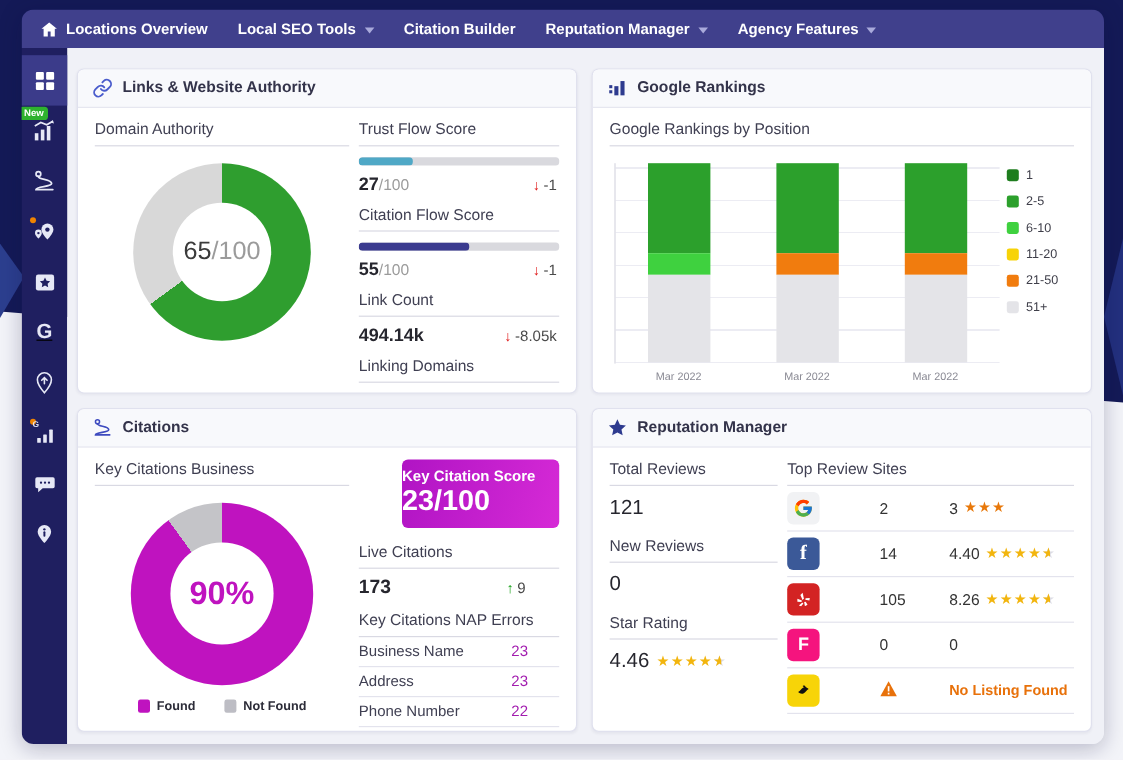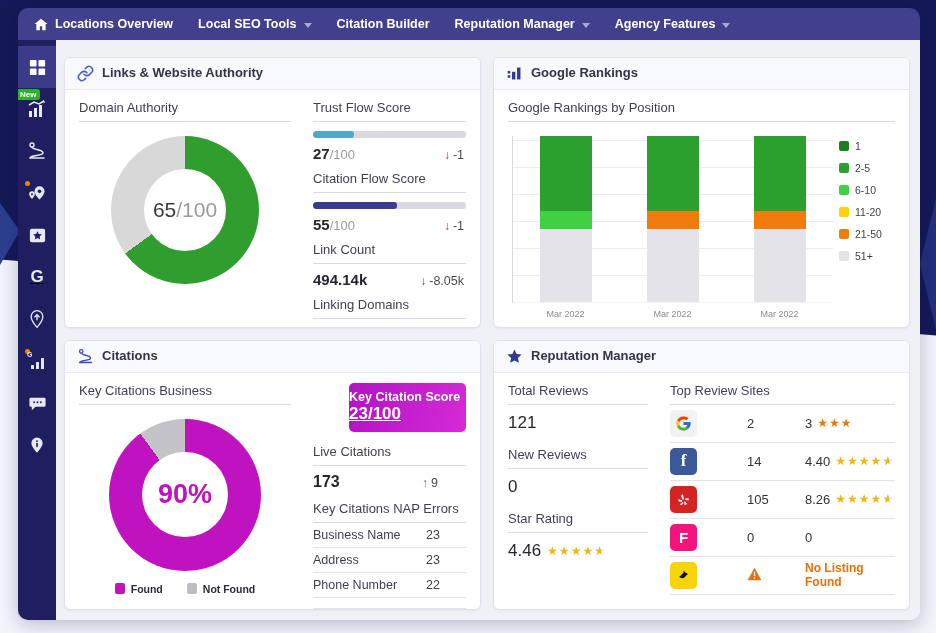"Domain Authority" .card-body { gap: 22px -> 8px }
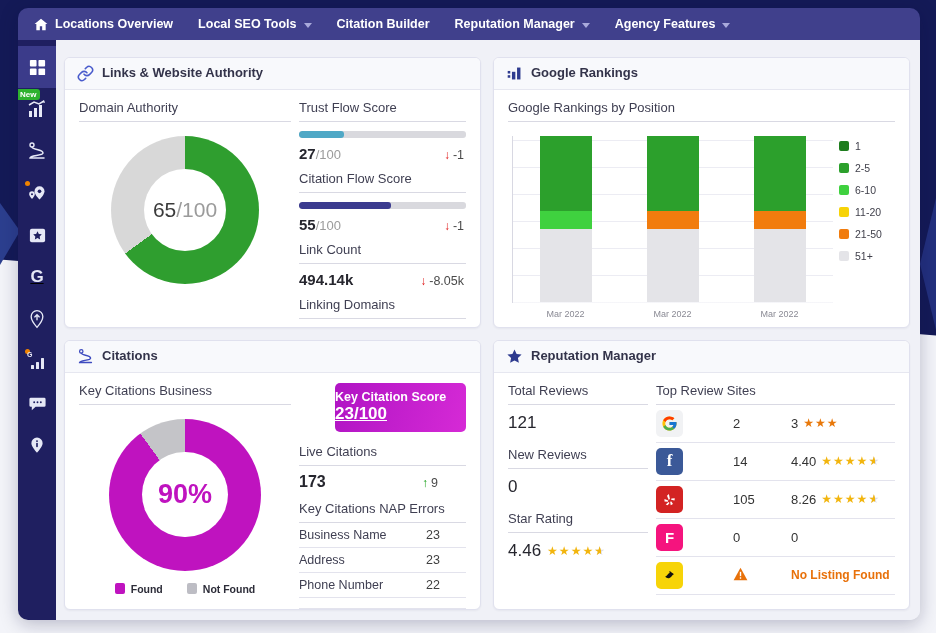"23/100" .score-value { font-size: 17px -> 24px; text-decoration: underline -> none }
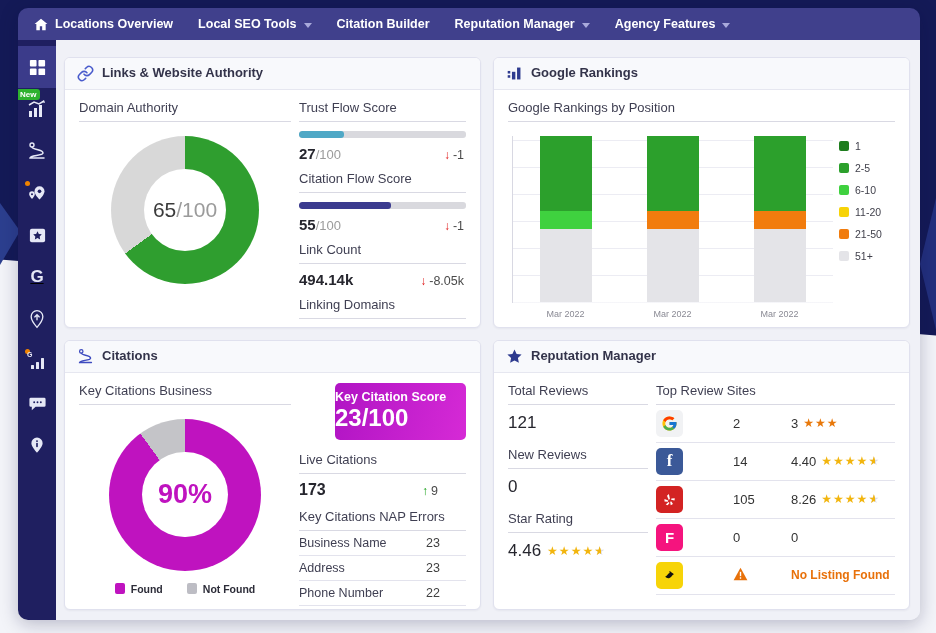"23" .nap-row b { color: #404040 -> #a21caf }
